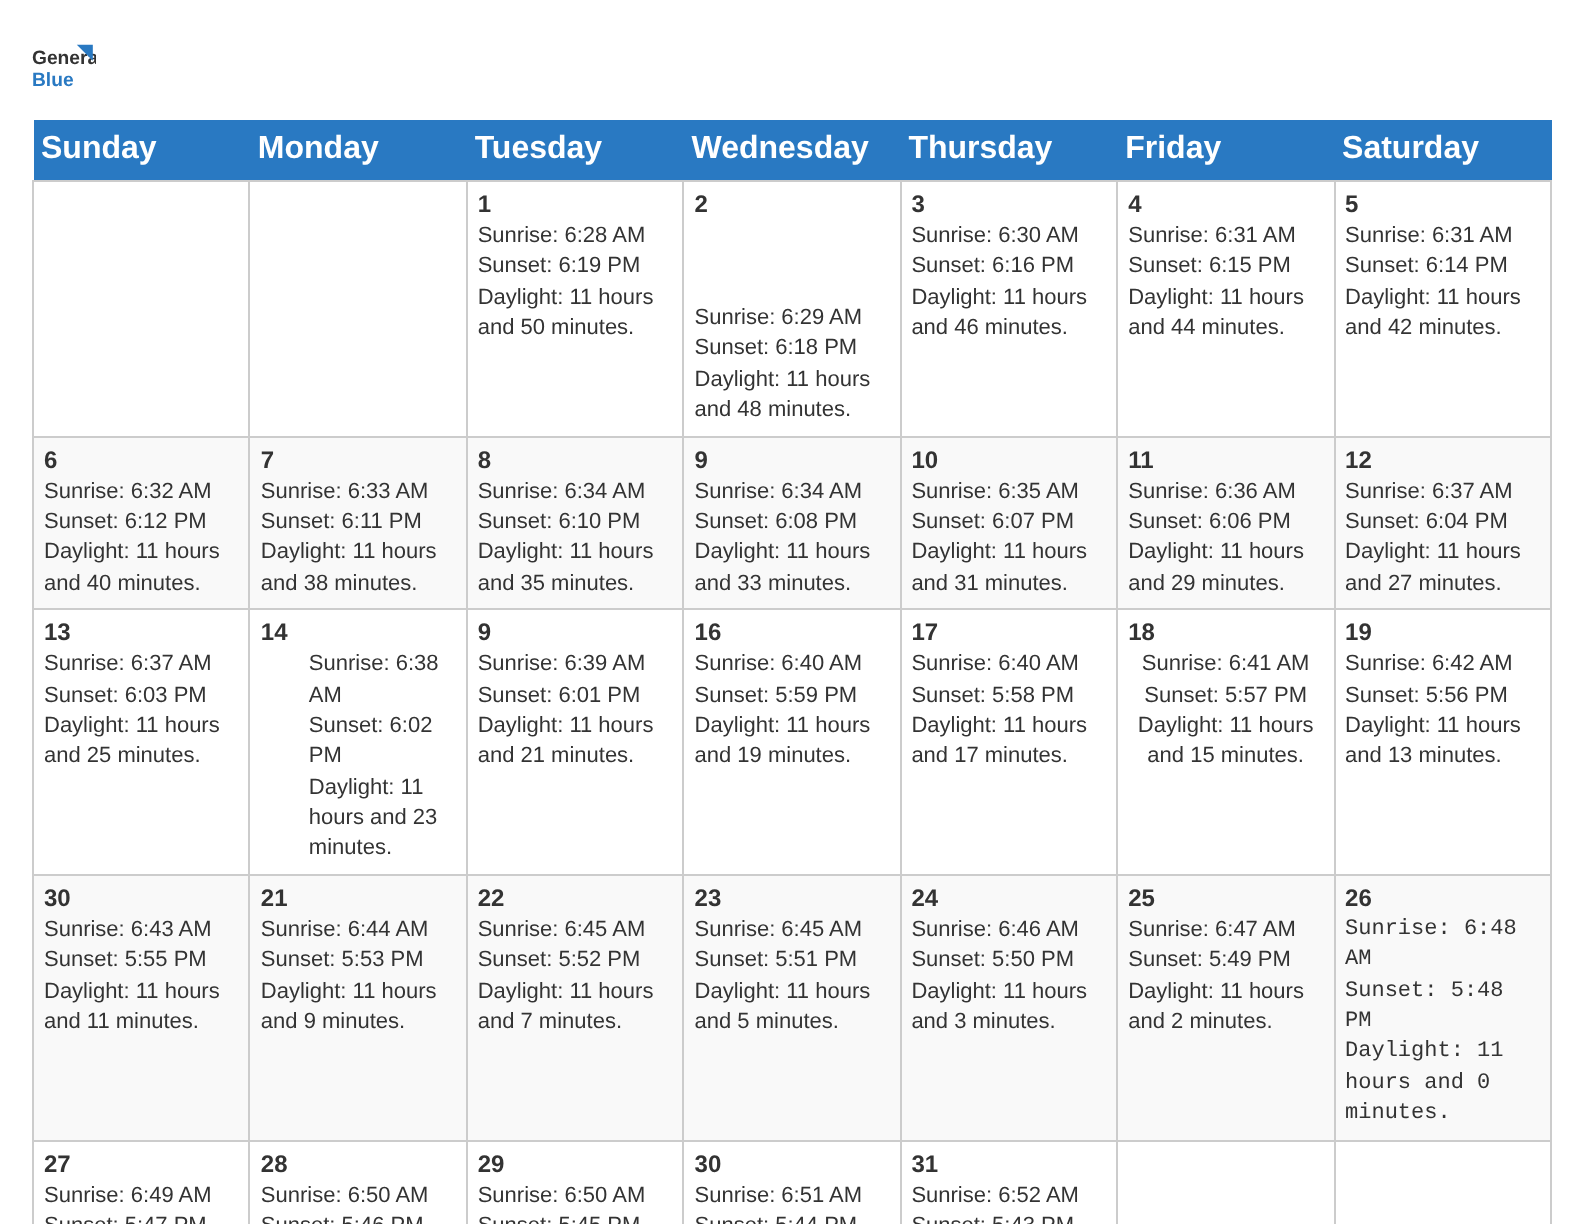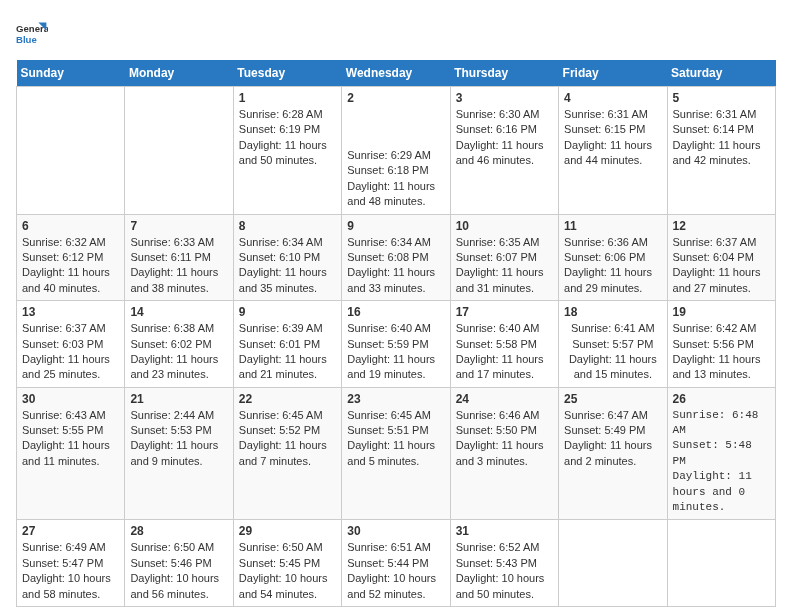"Sunday" .calendar th { font-size: 12px -> 16px }
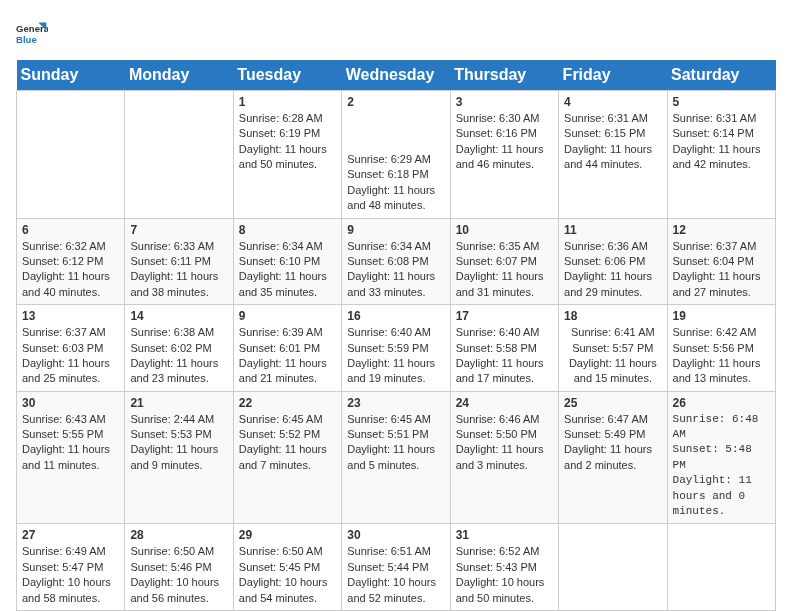"Sunrise: 6:38 AM" div.day-info { margin-left: none -> 24px }
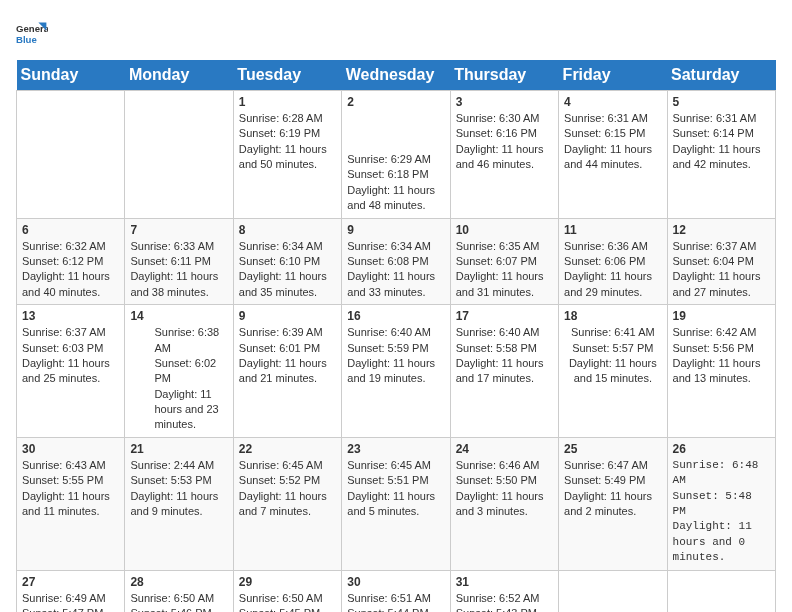"Sunrise: 2:44 AM" div.day-info { text: 2:44 -> 6:44 }
